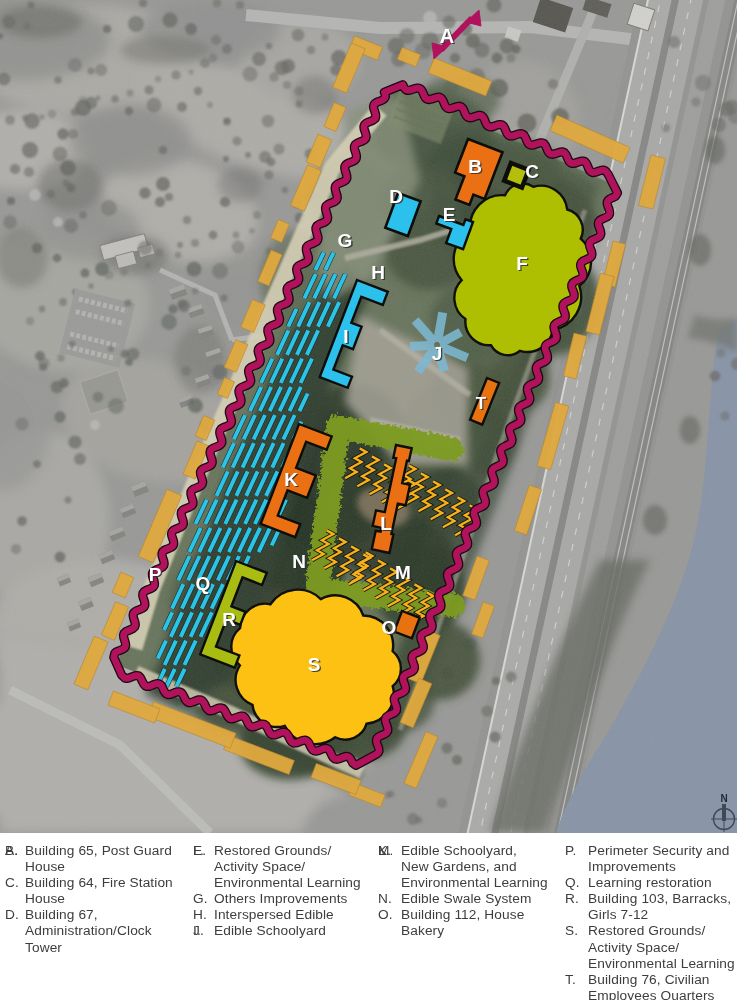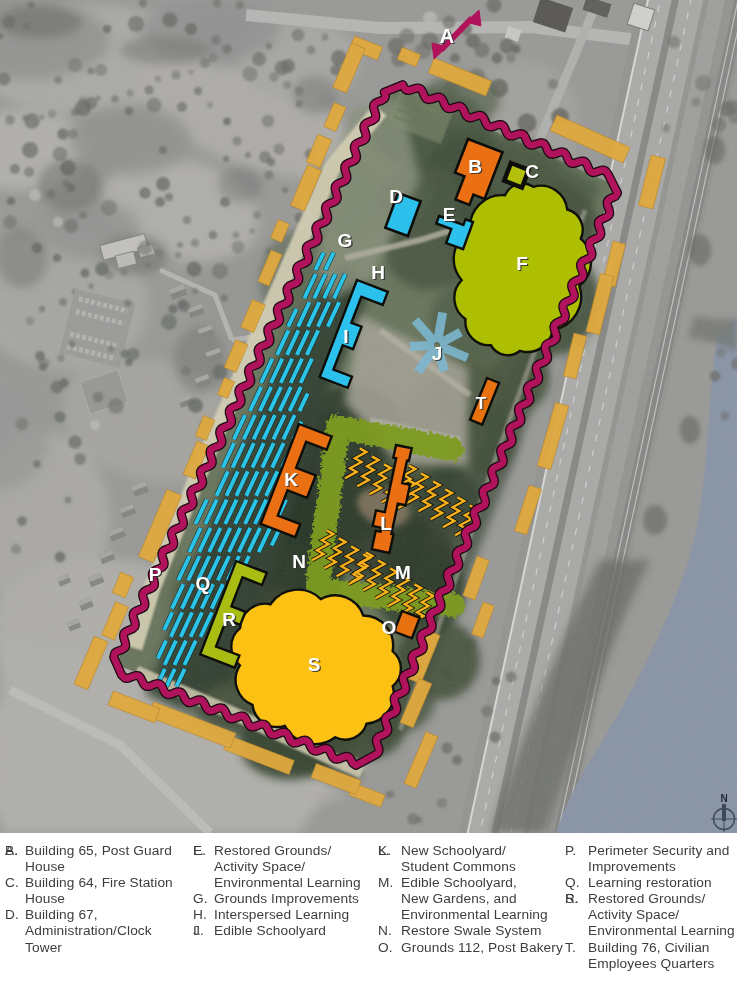"New Schoolyard/" span.tx { html: <span>New Schoolyard/<br>Student Commons</span> -> none }
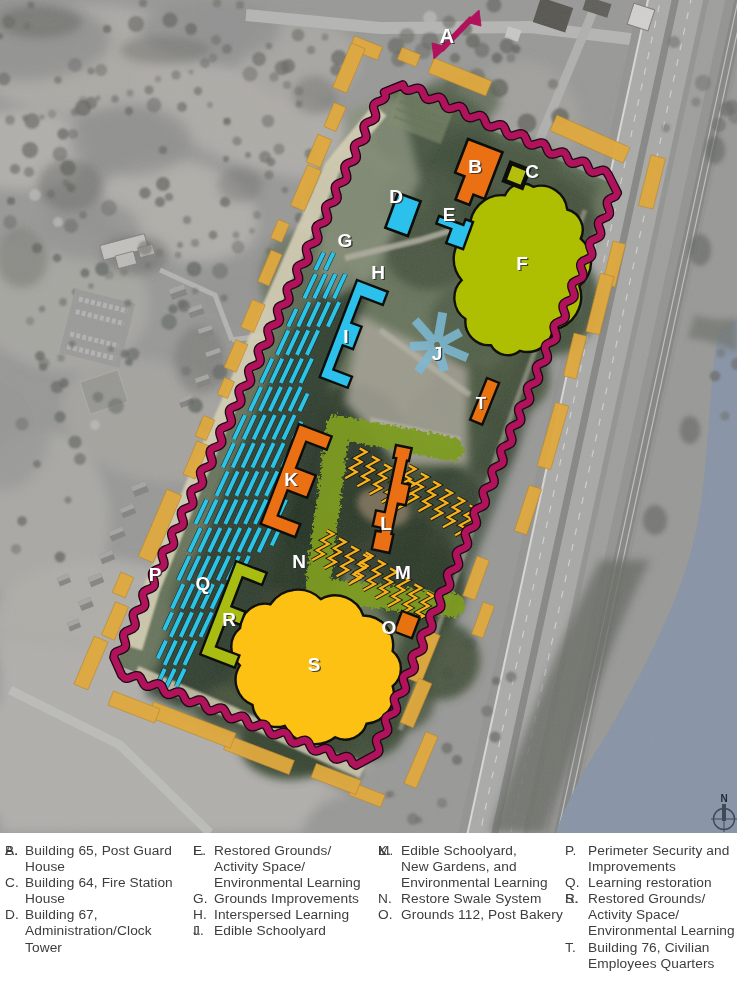"Grounds Improvements" span.tx { text: Grounds -> Others }
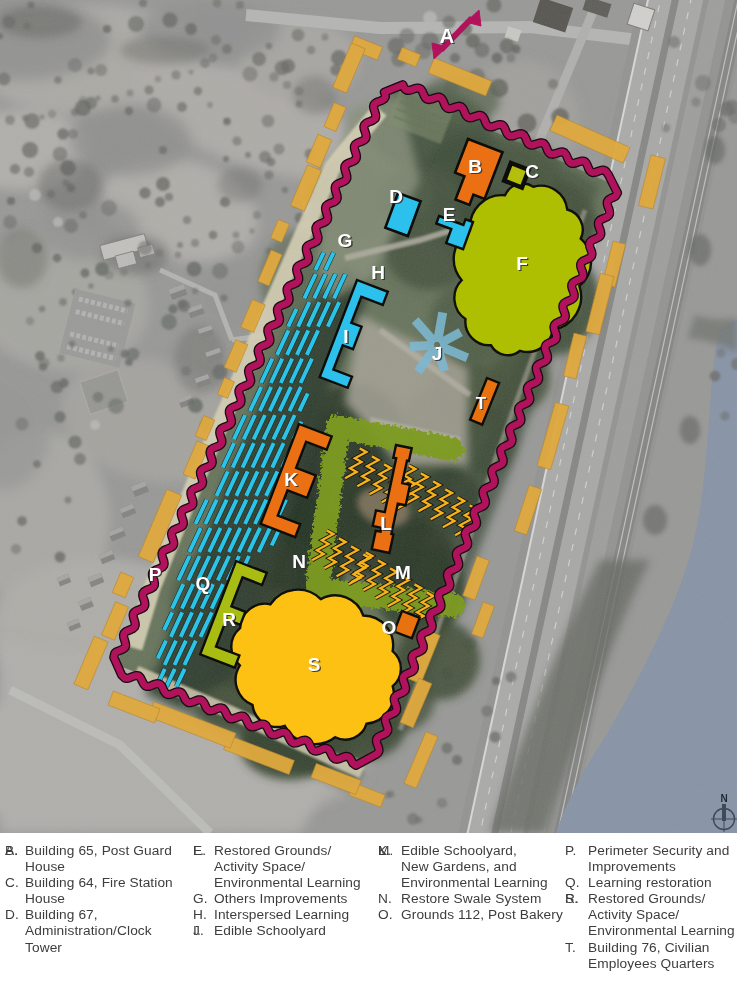"Restore Swale System" span.tx { text: Restore -> Edible }
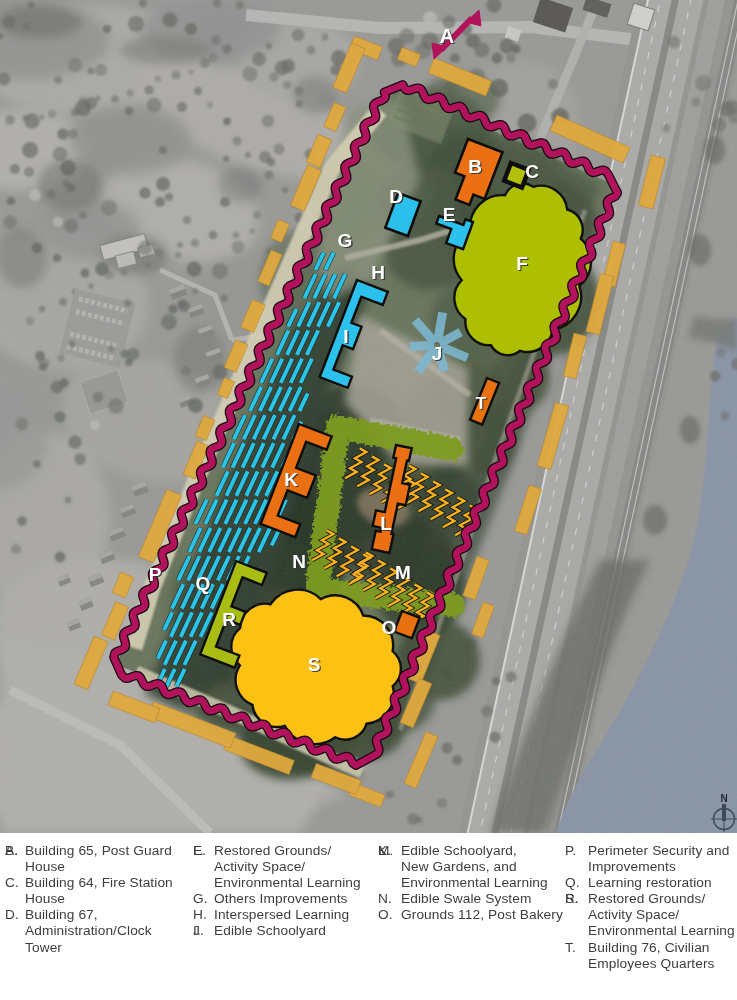"Building 103, Barracks," span.tx { html: none -> <span>Building 103, Barracks,<br>Girls 7-12</span> }
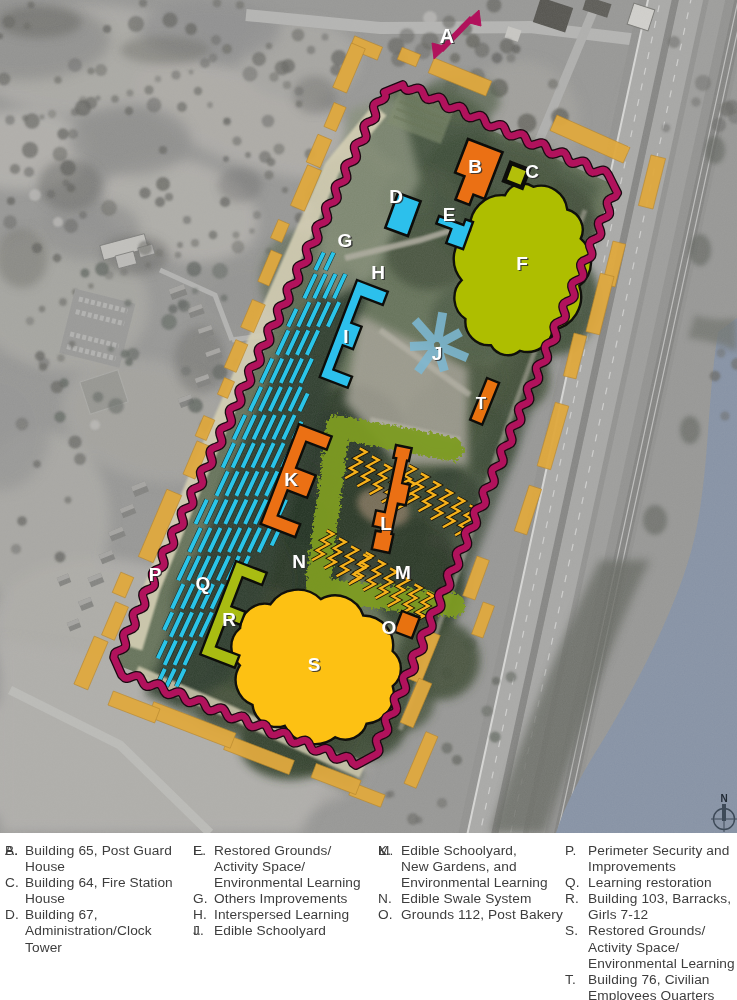"Interspersed Learning" span.tx { text: Learning -> Edible }
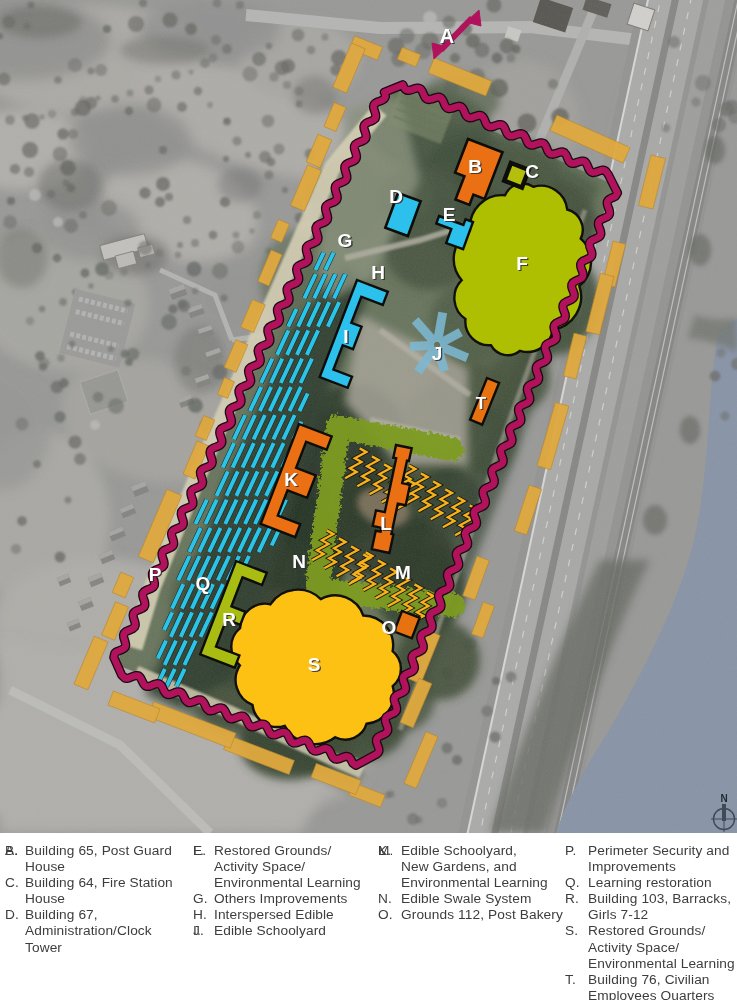"Grounds 112, Post Bakery" span.tx { text: Grounds 112, Post -> Building 112, House }
